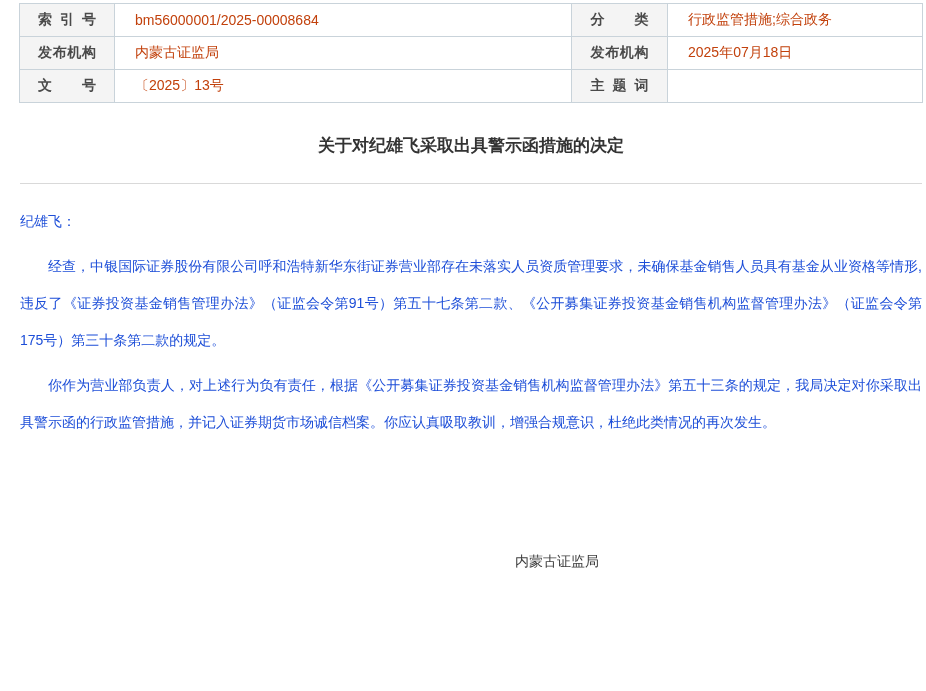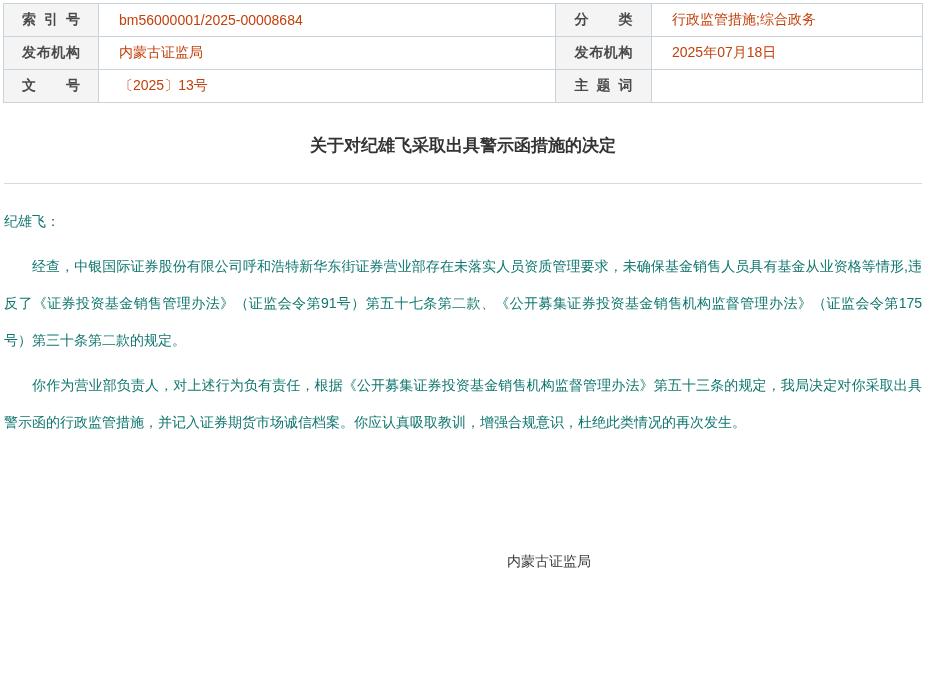"索引号" .page { padding-left: none -> 16px }
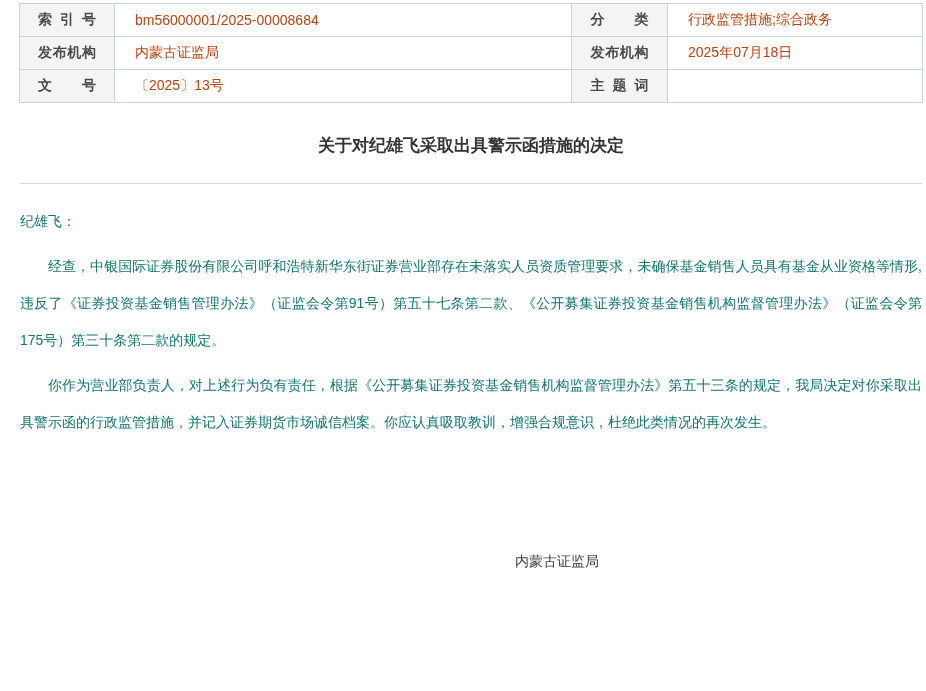"纪雄飞：" .doc-body { color: #0f766e -> #1d4ed8 }
